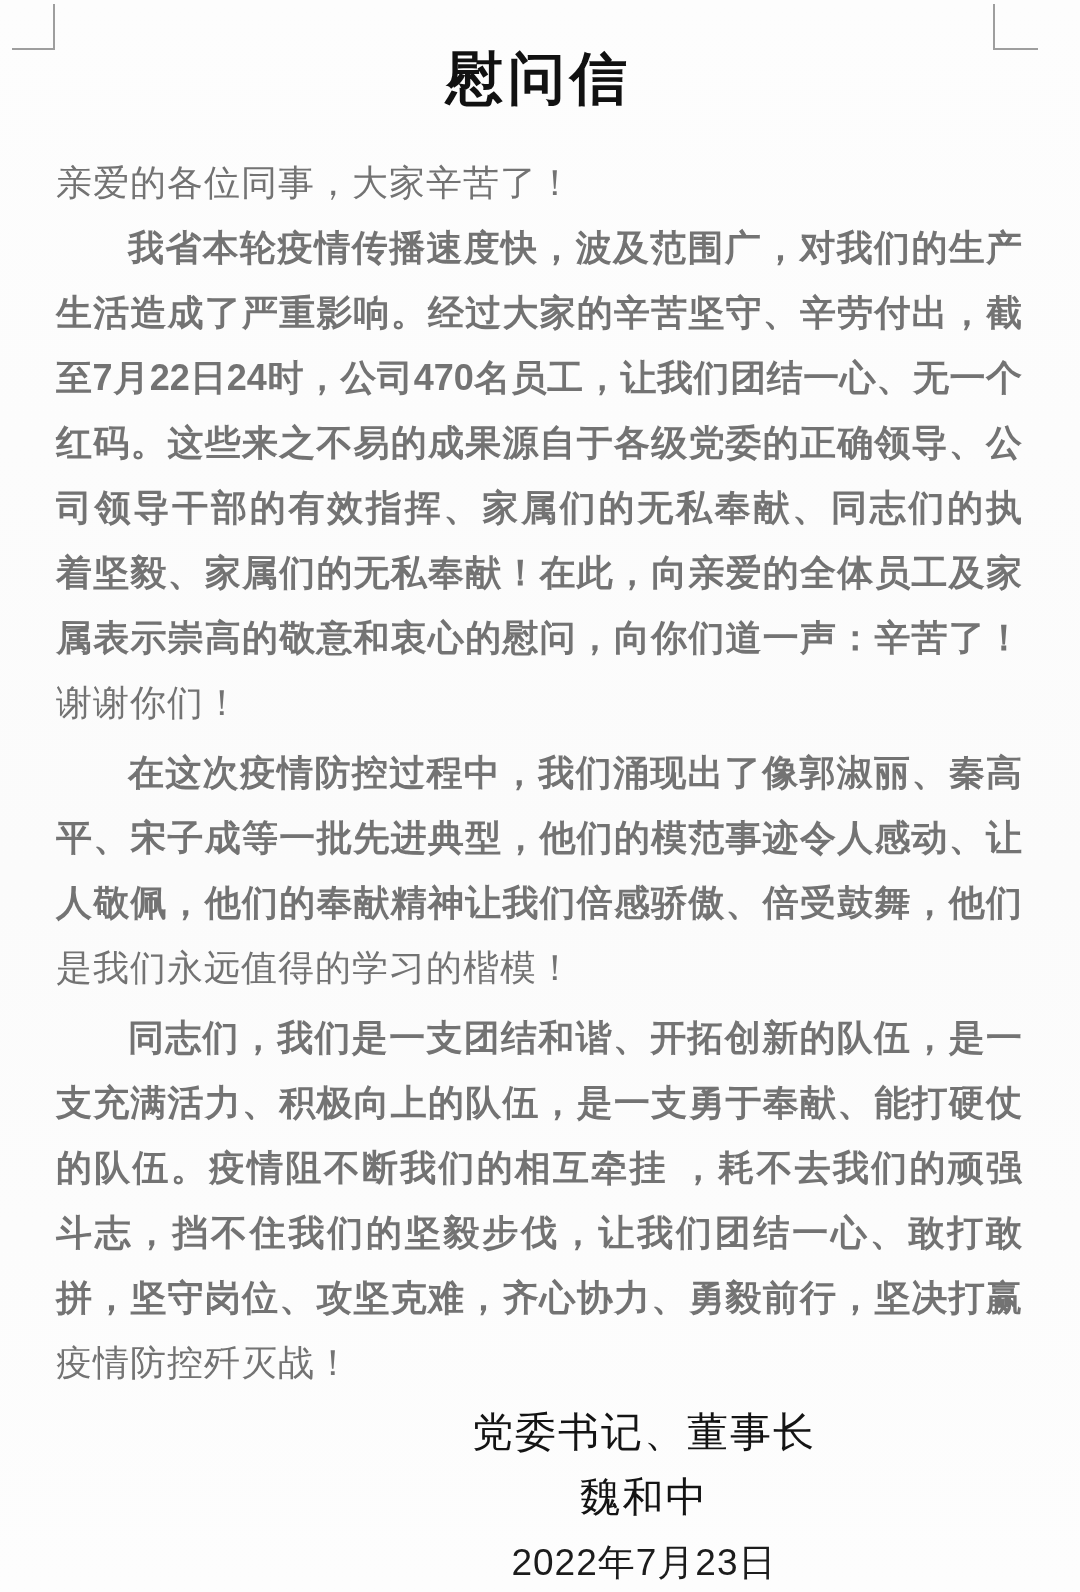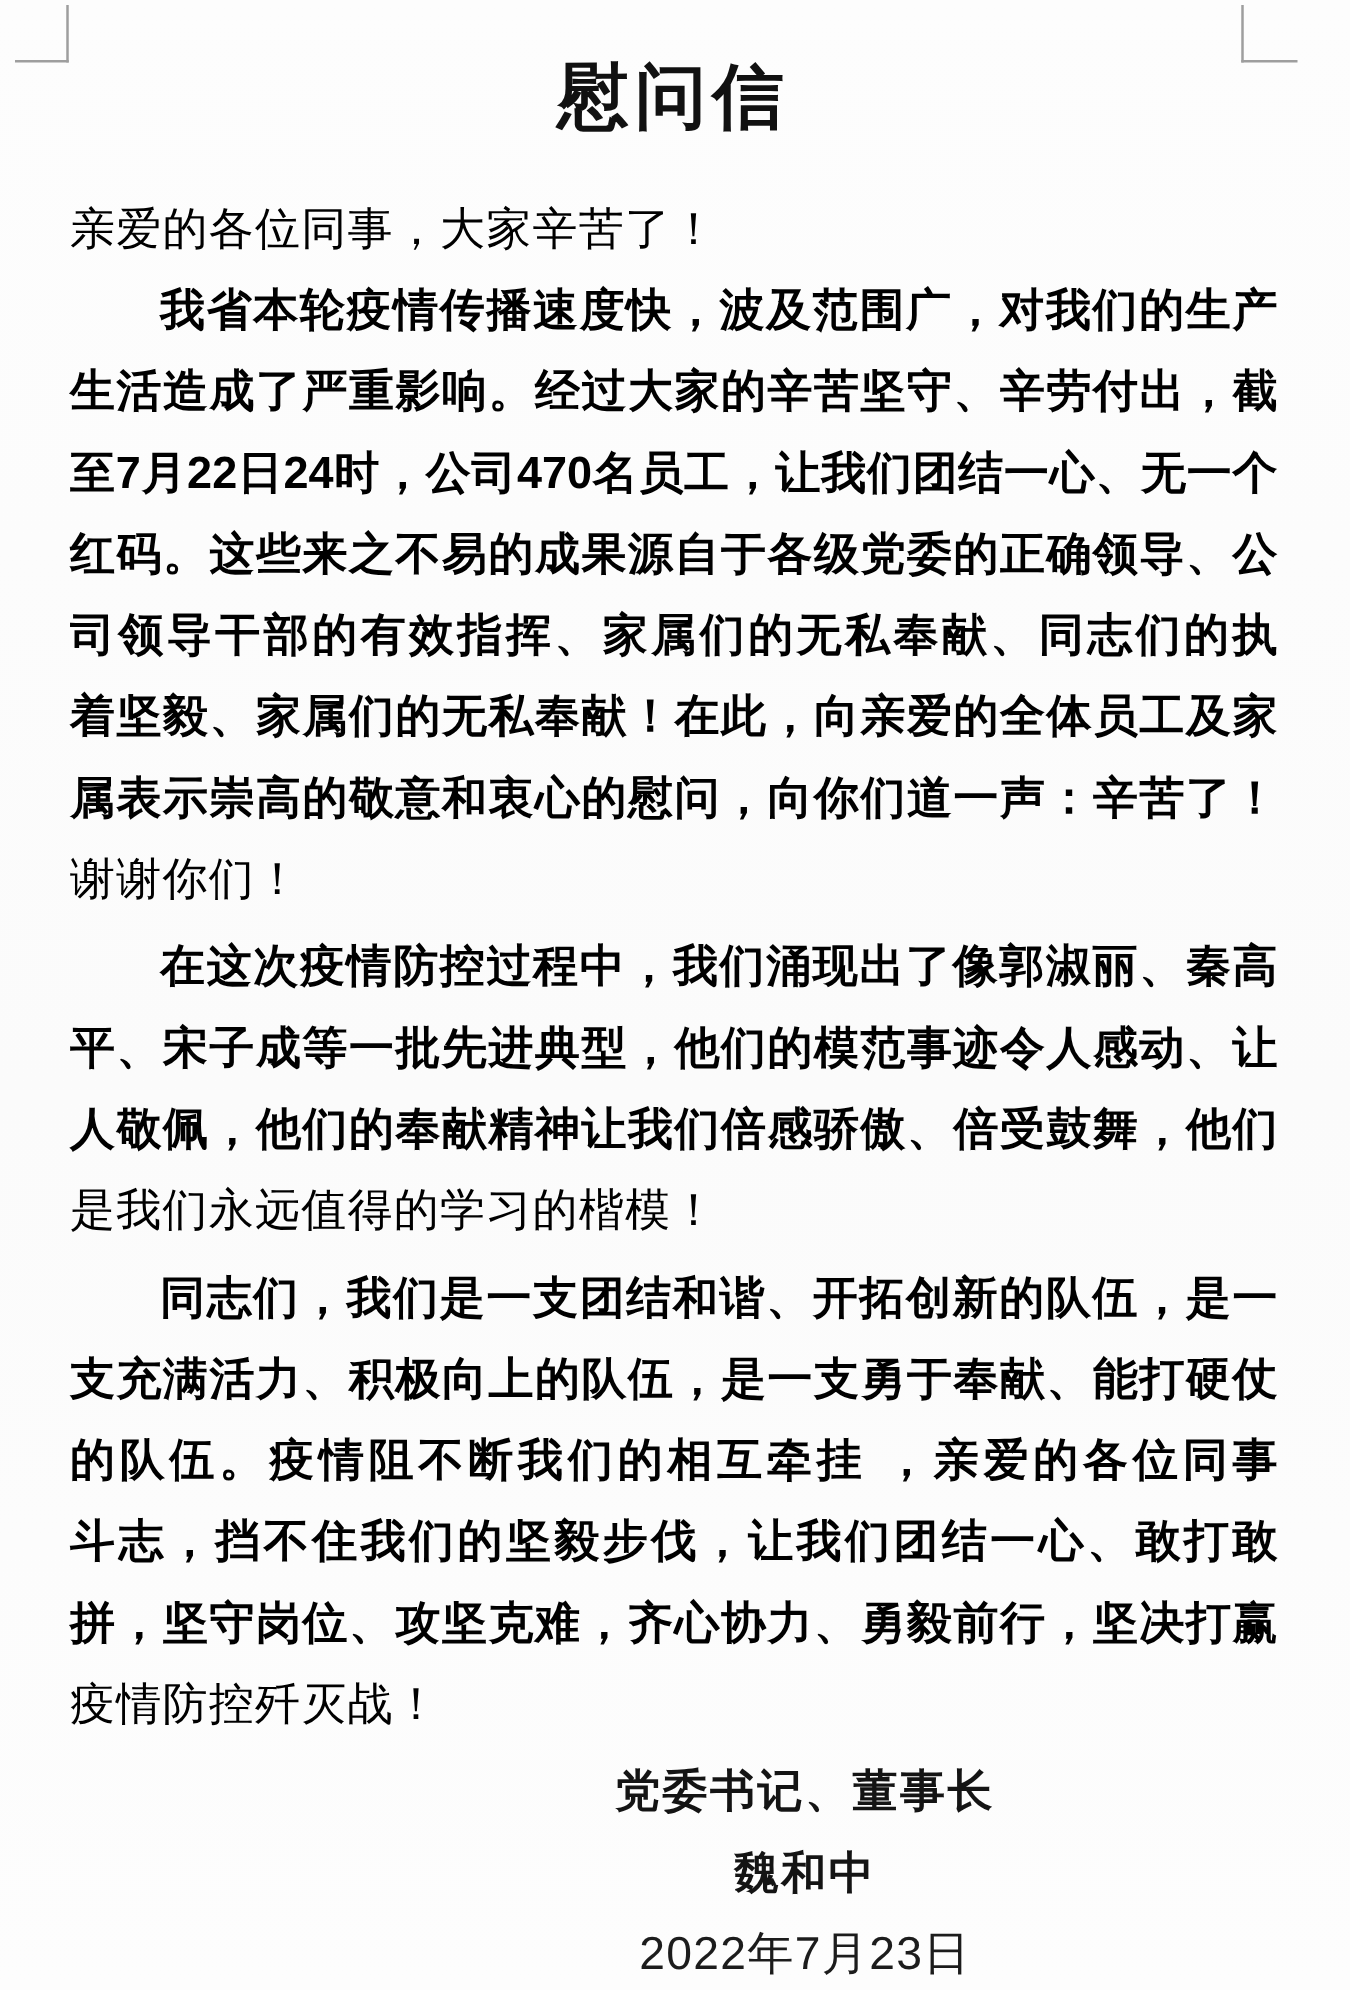"亲爱的各位同事，大家辛苦了！" .line { color: #000000 -> #737373 }
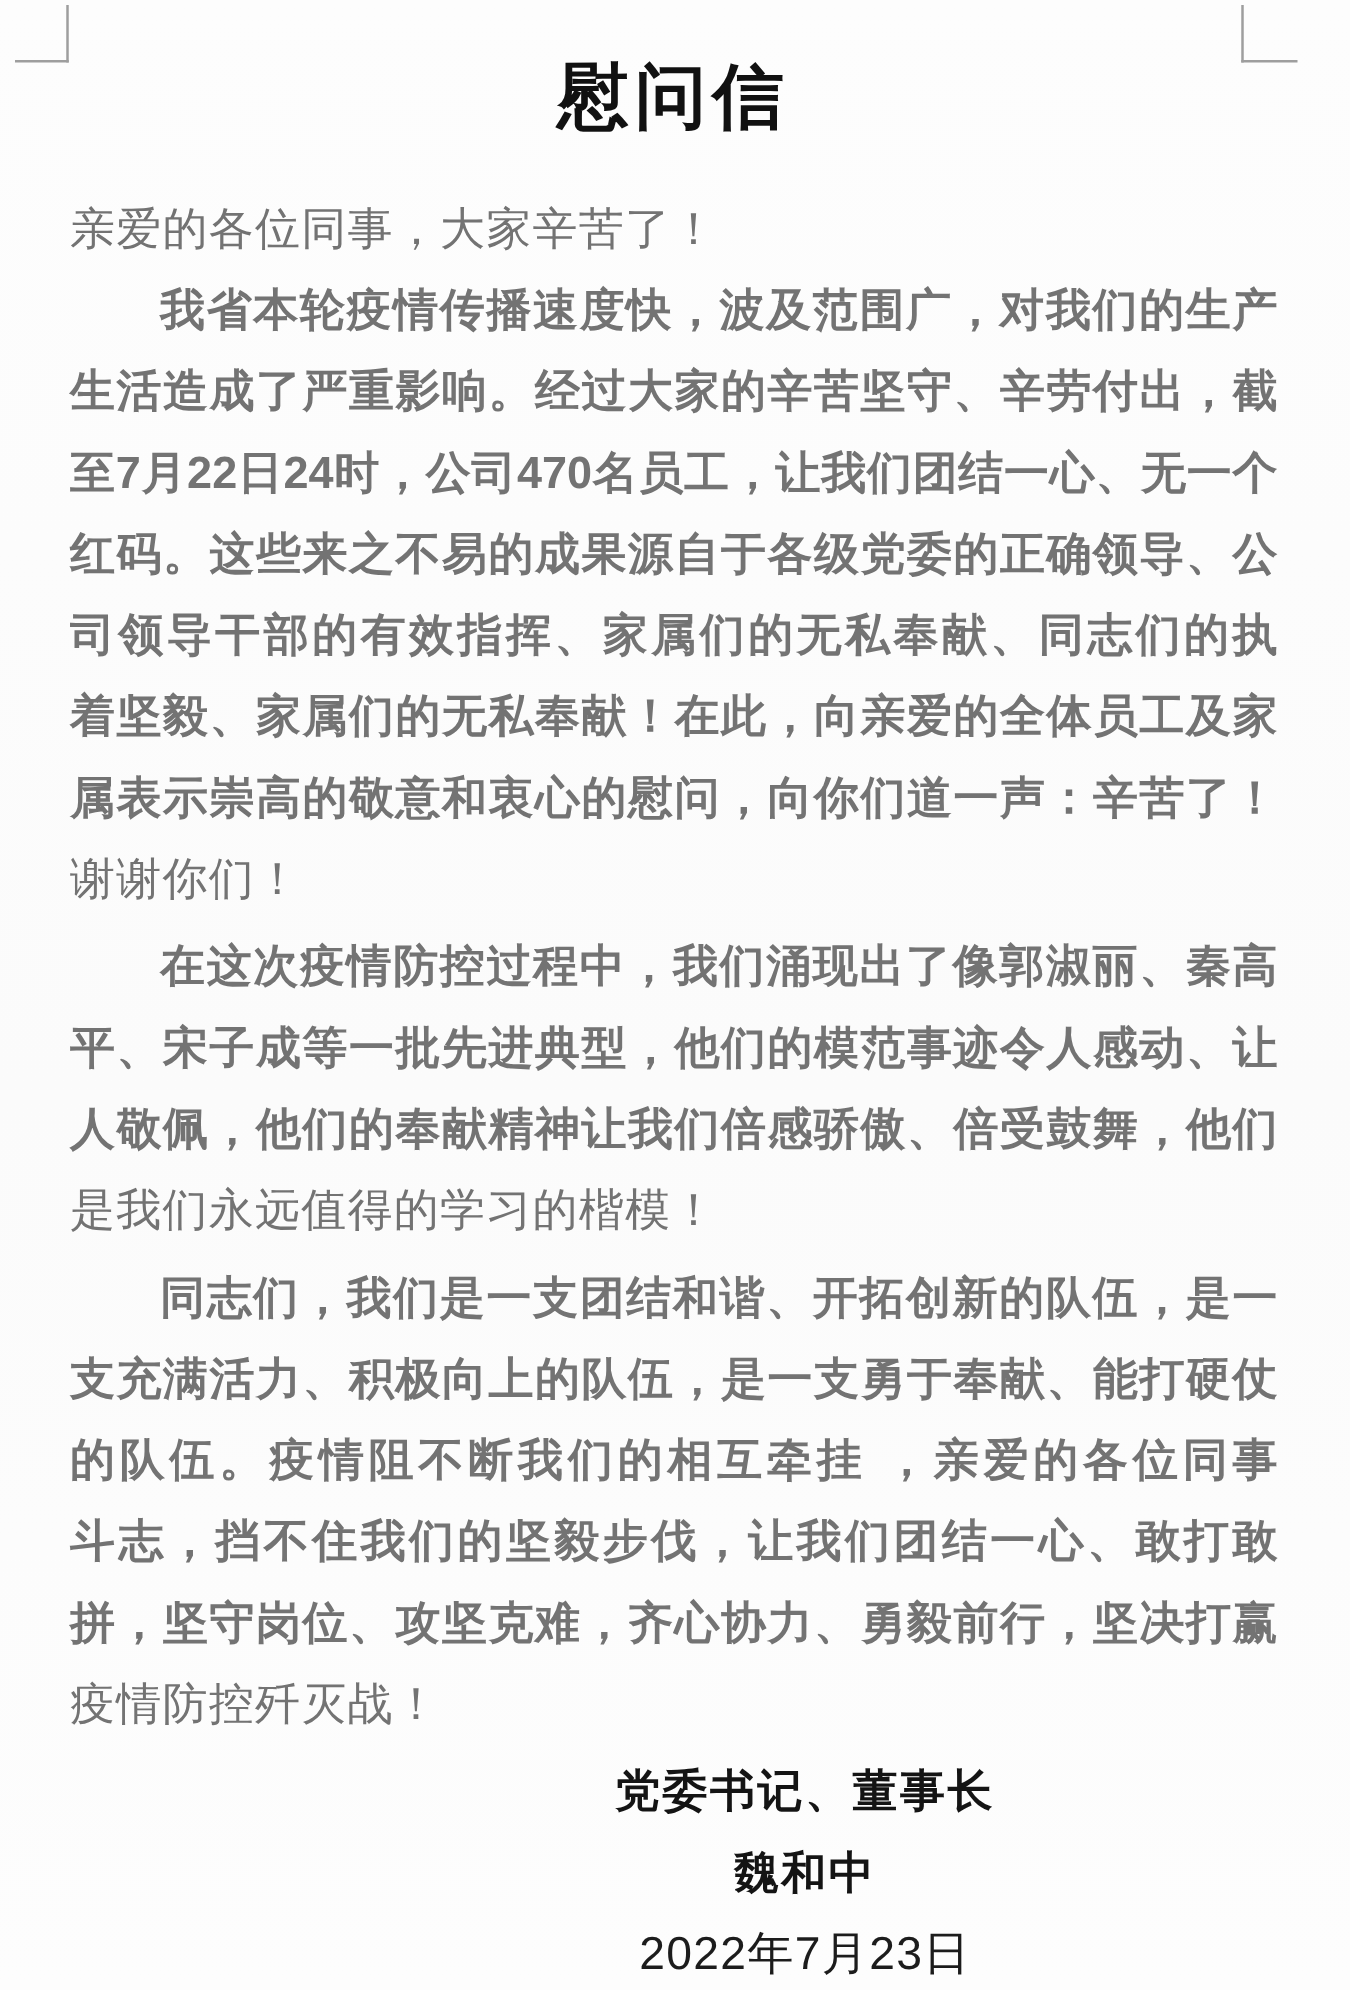"的队伍。疫情阻不断我们的相互牵挂 ，亲爱的各位同事" div.line { text: 亲爱的各位同事 -> 耗不去我们的顽强 }
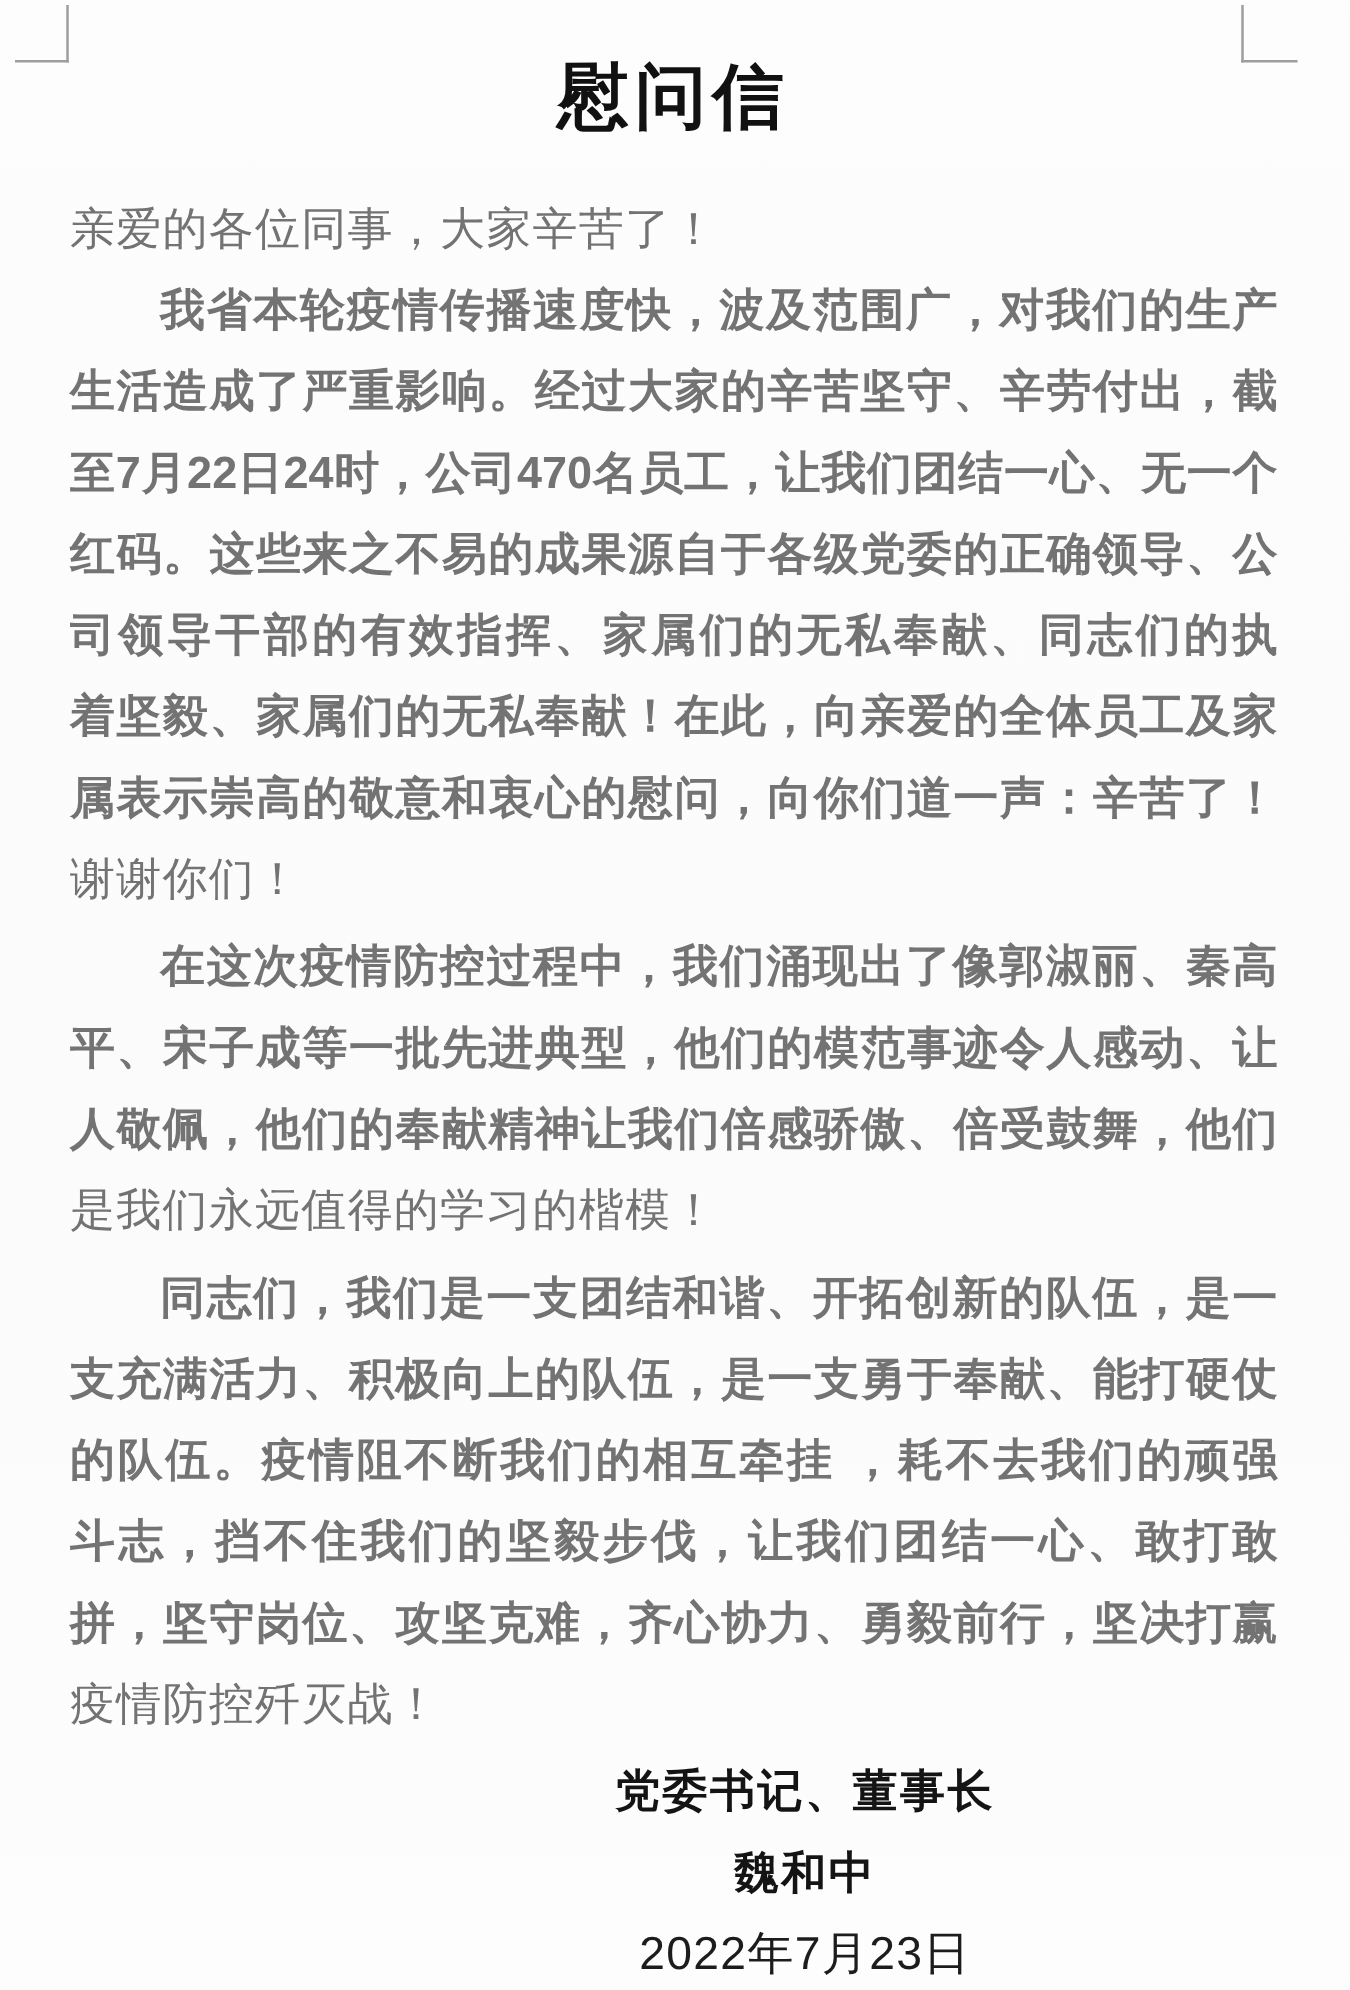"党委书记、董事长" .signature .role, .signature .name { font-size: 36px -> 41px; font-weight: bold -> normal }
